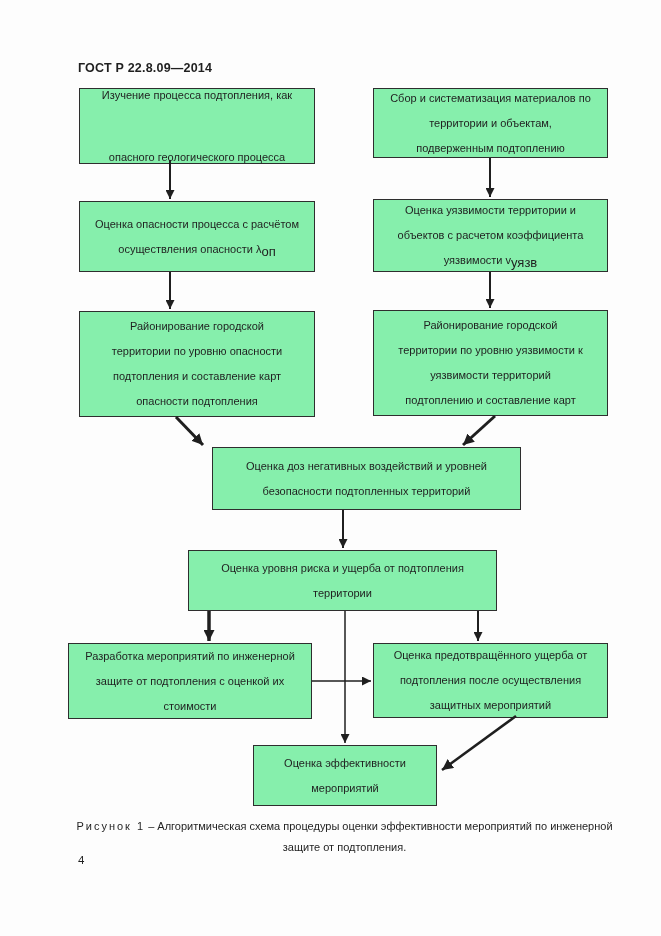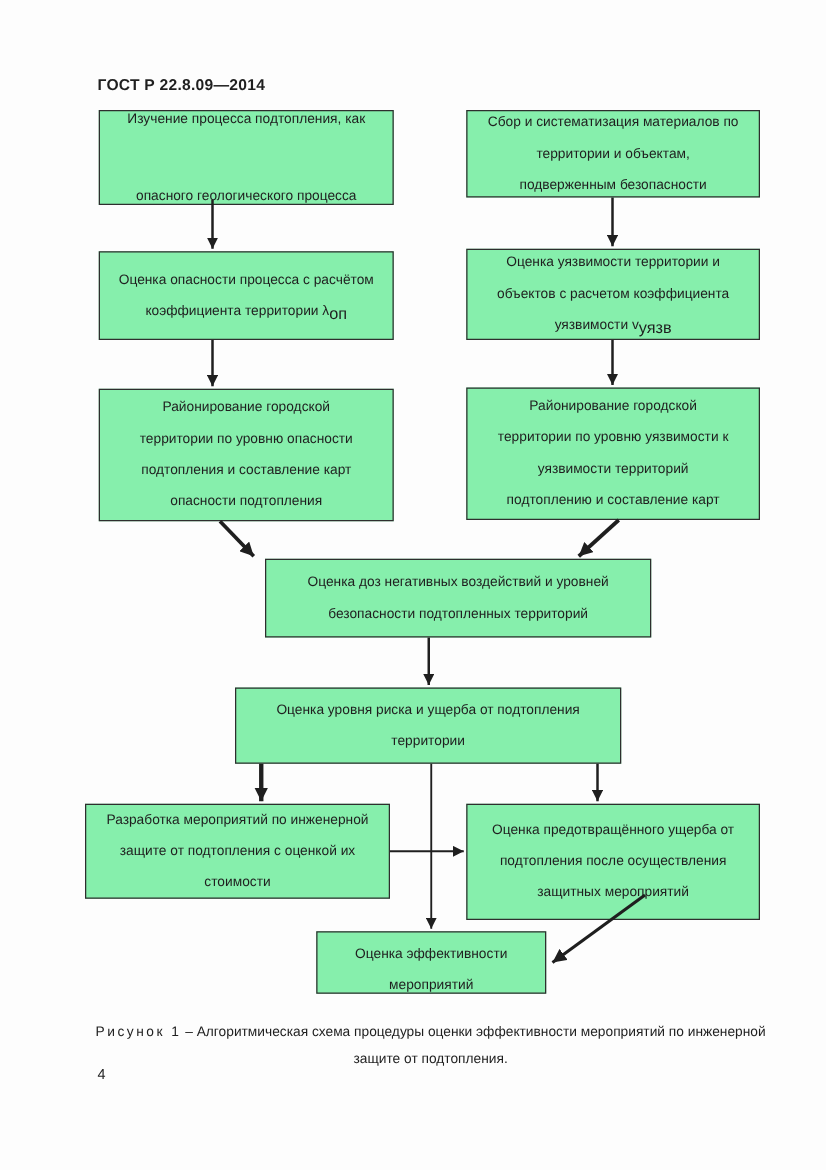"подверженным безопасности" div.bl { text: безопасности -> подтоплению }
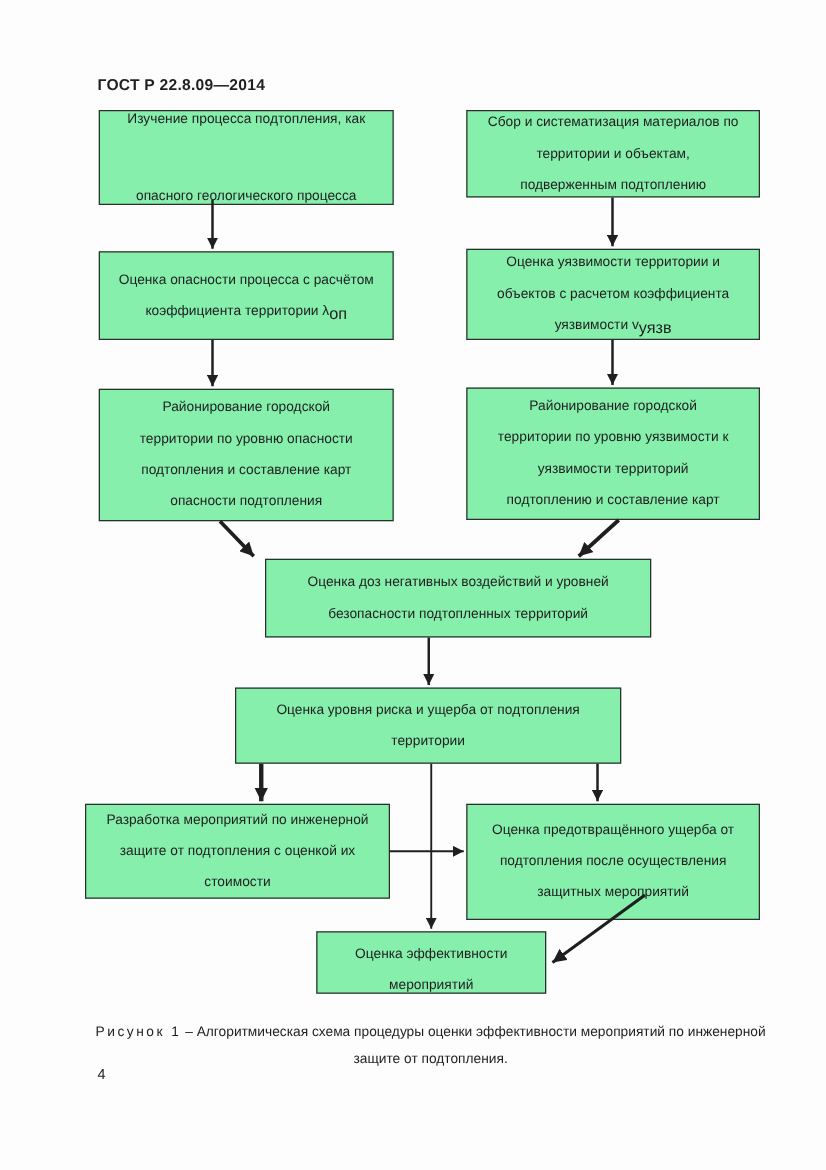"коэффициента территории λ" span { text: коэффициента территории -> осуществления опасности }
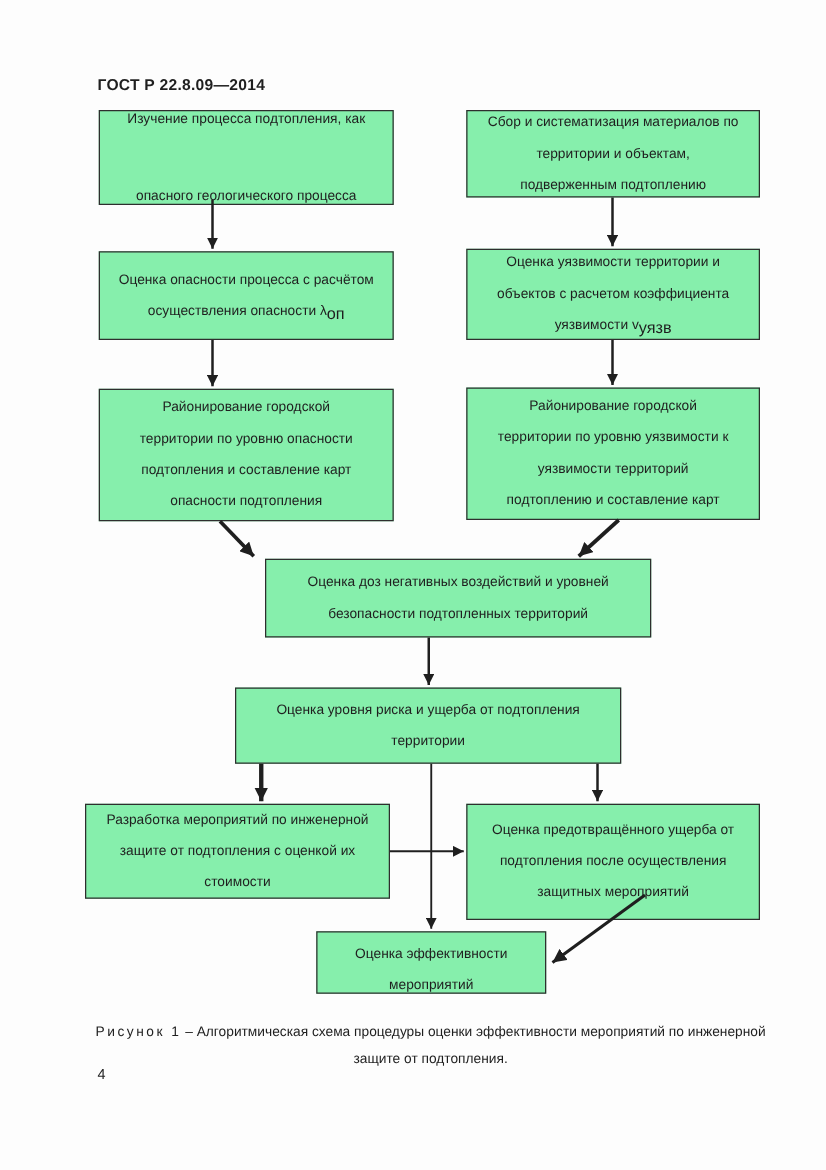"Оценка предотвращённого ущерба от" div.box { height: 93px -> 75px }
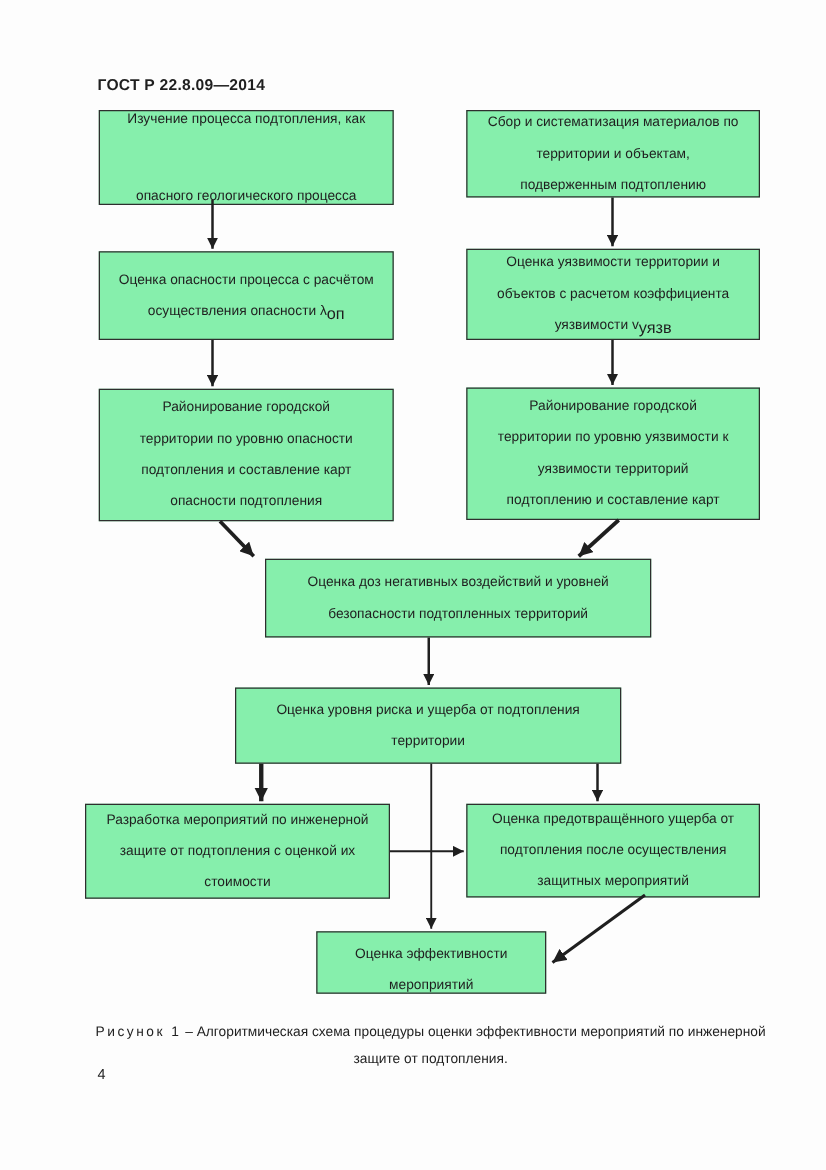"Оценка эффективности" div.box { height: 50px -> 61px }
